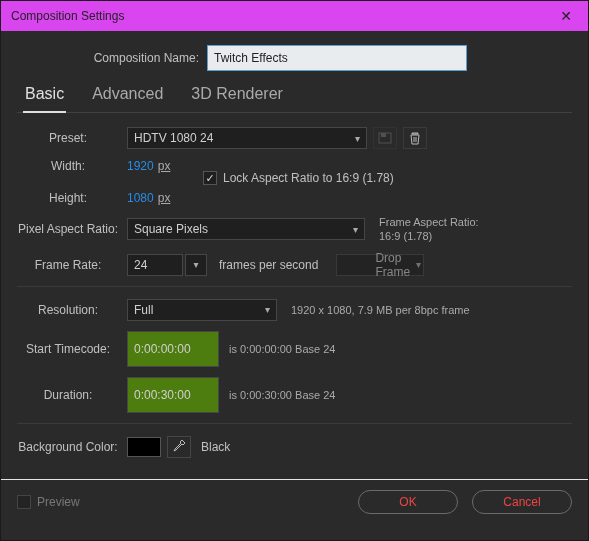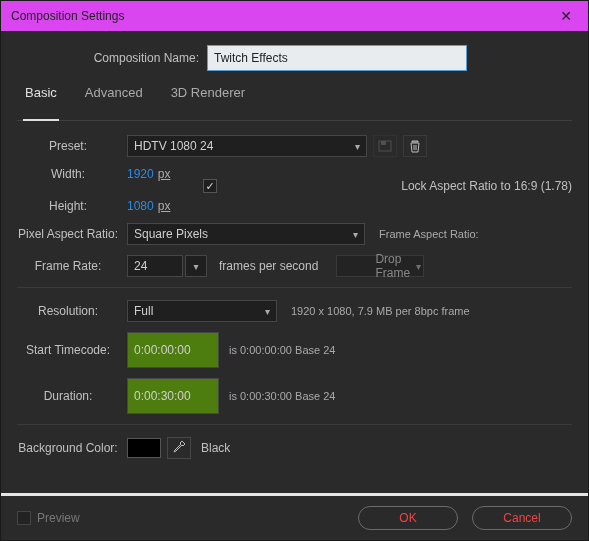"Basic" .tab { font-size: 13px -> 16px; padding: 4px 2px 19px 2px -> 4px 2px 8px 2px }
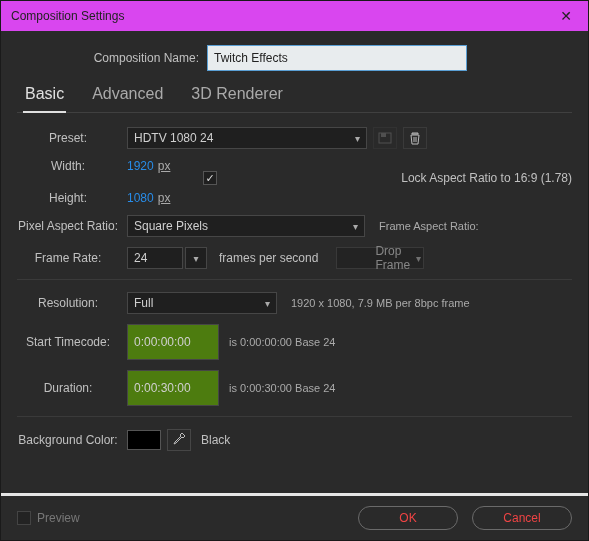"Lock Aspect Ratio to 16:9" .lock-row { justify-content: space-between -> none }
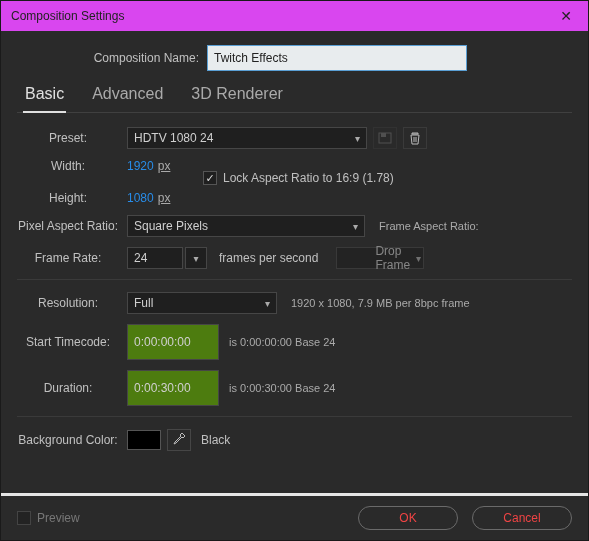"16:9 (1.78)" div { html: none -> <div>16:9 (1.78)</div> }
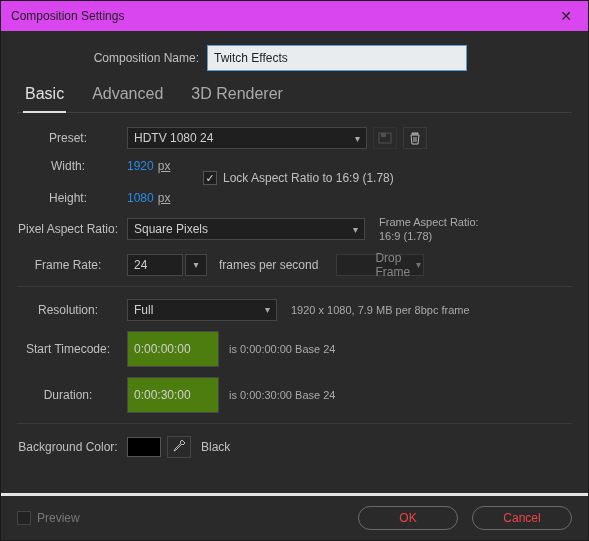"Preview" .footer { border-top: 3px solid #e5e5e5 -> 1px solid #e5e5e5; bottom: 0 -> 16px }
